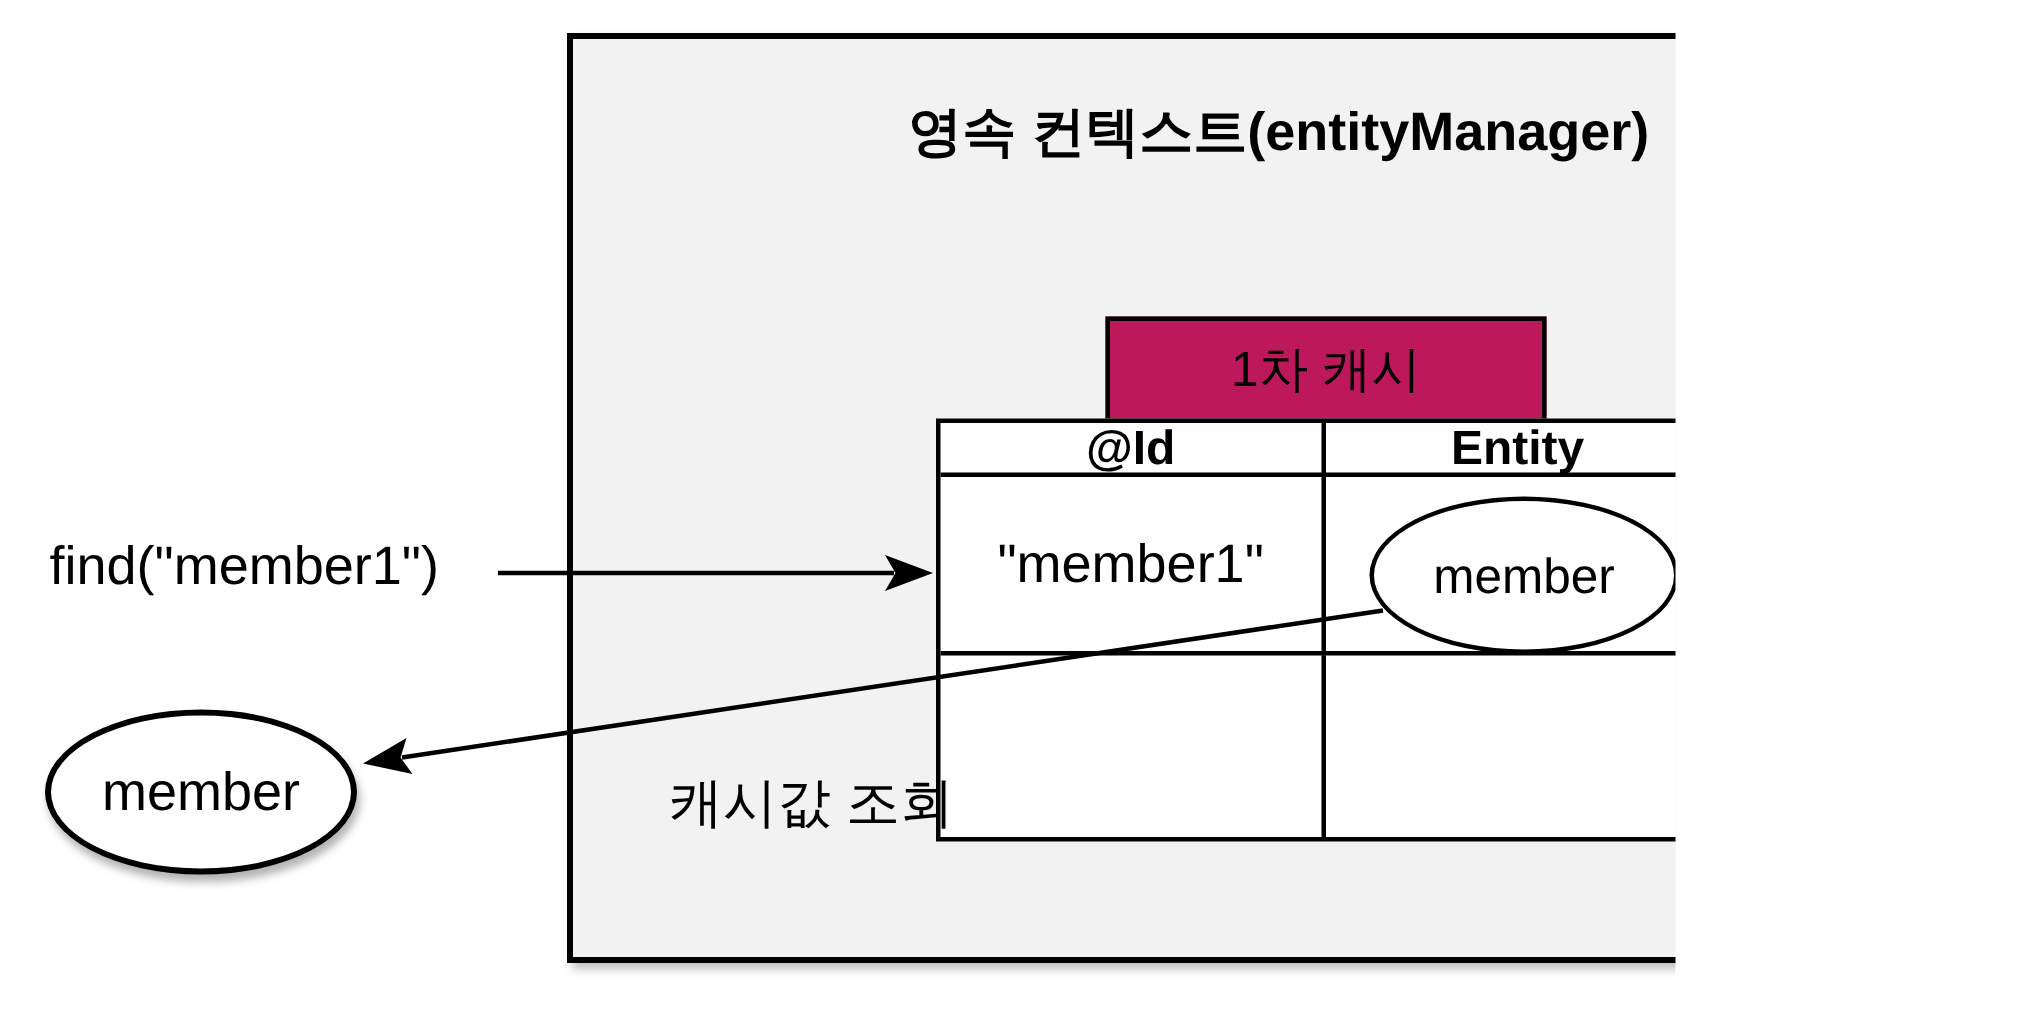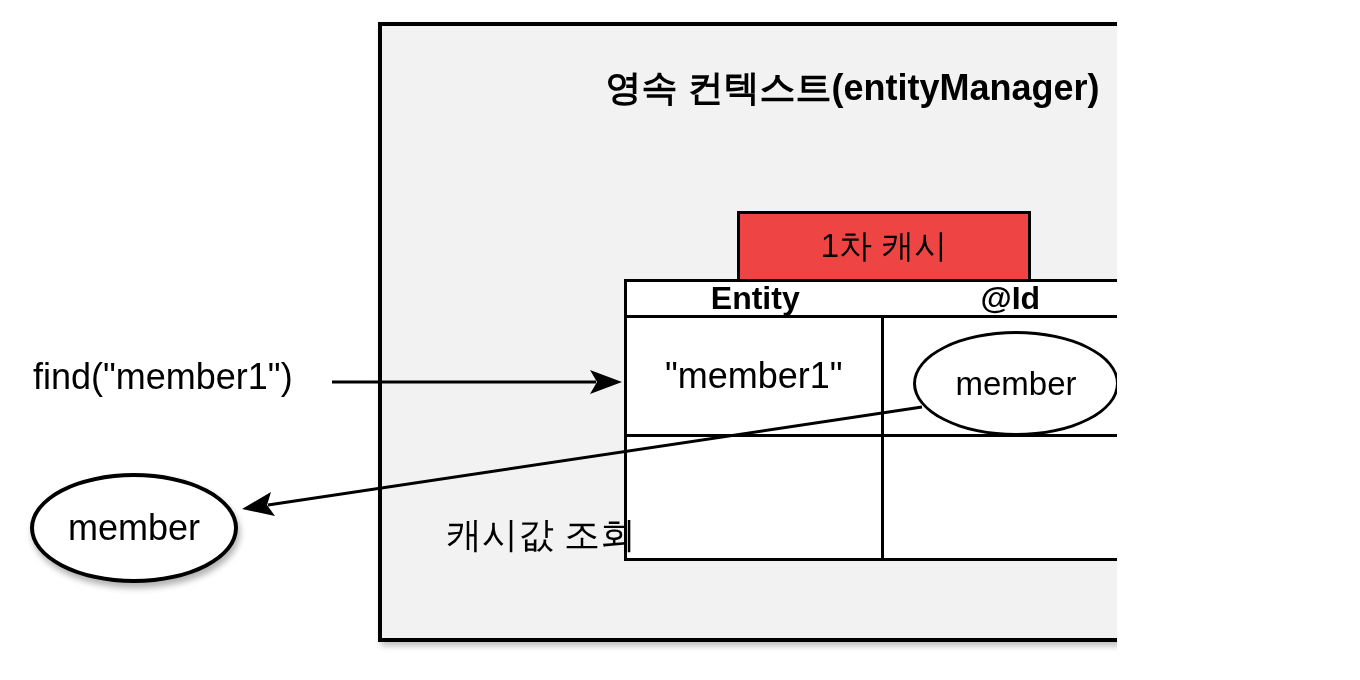"1차 캐시" .cache-box { background: #ef4444 -> #be185d }
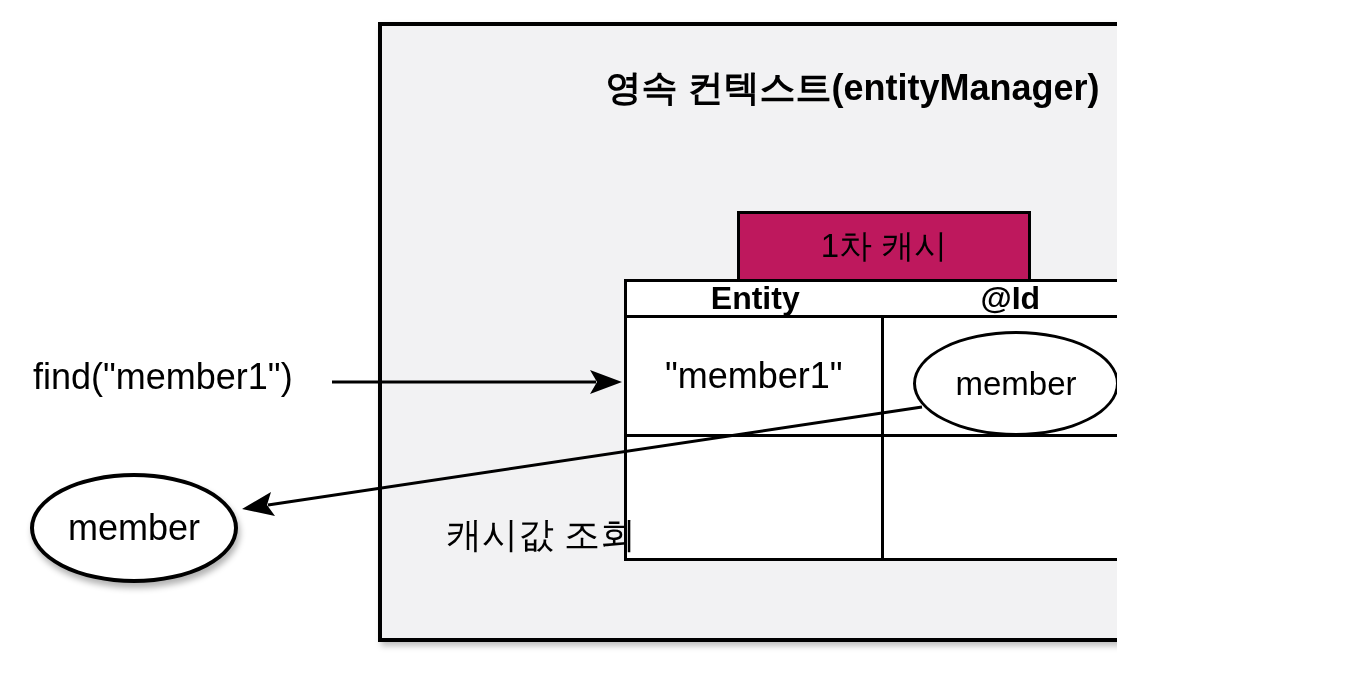"Entity" div.cell { order: before "@Id" -> after "@Id" }
